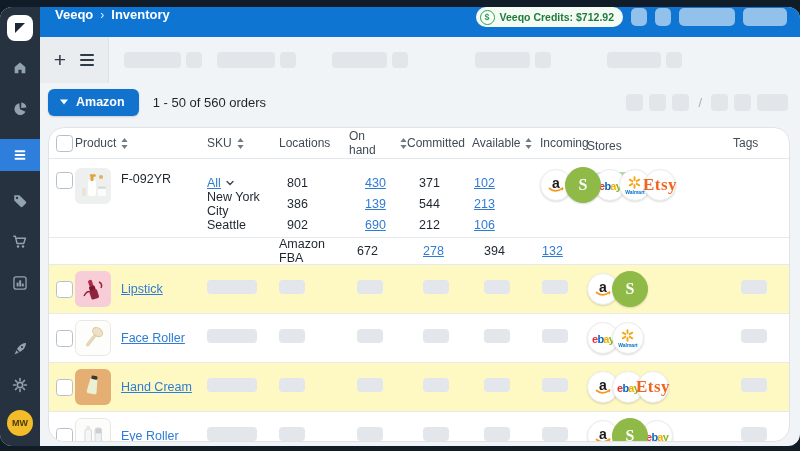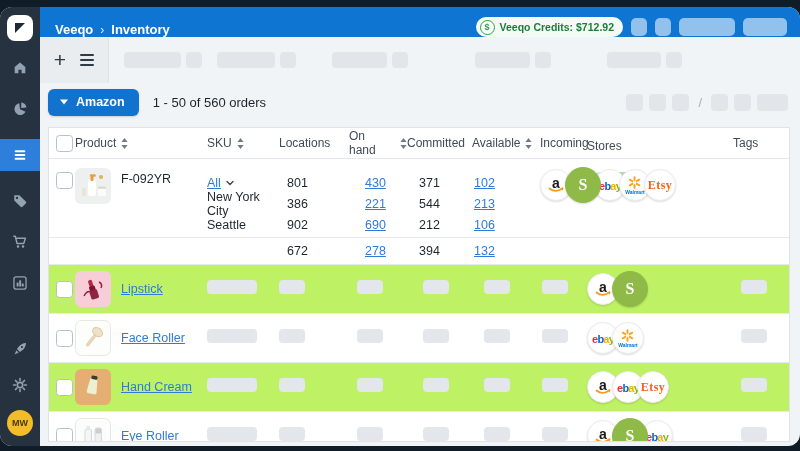"Veeqo" .topbar { align-items: flex-end -> flex-start }
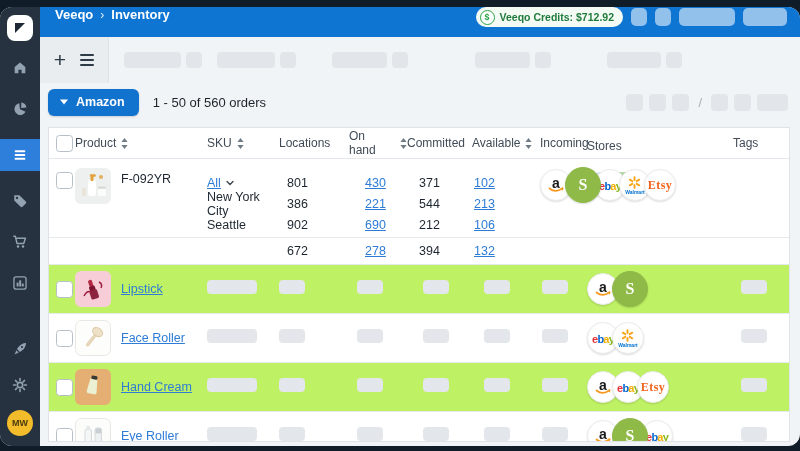"Product" .card { border-radius: 0 -> 16px }
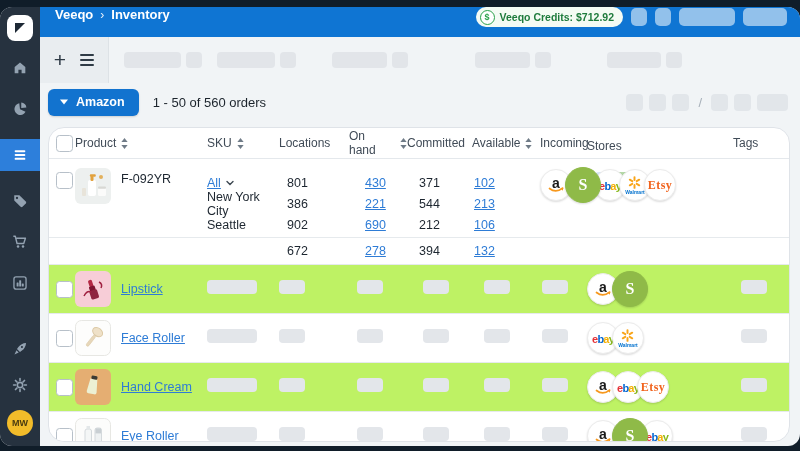"Etsy" .etsytxt { font-size: 12px -> 17px }
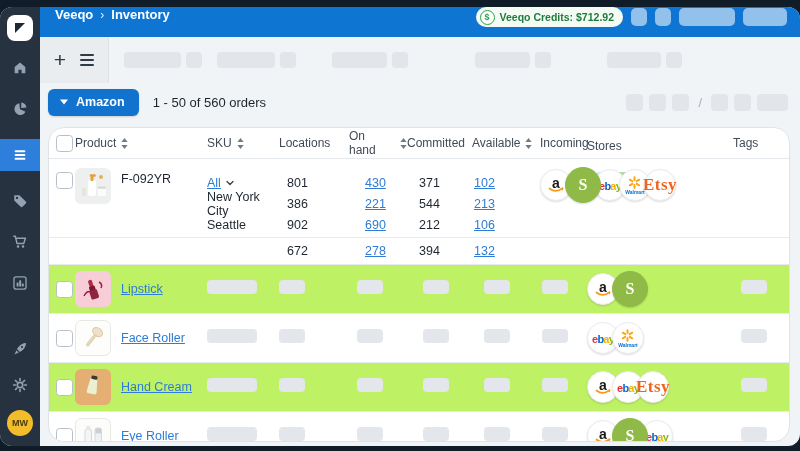"221" a.lnk { text: 221 -> 139 }
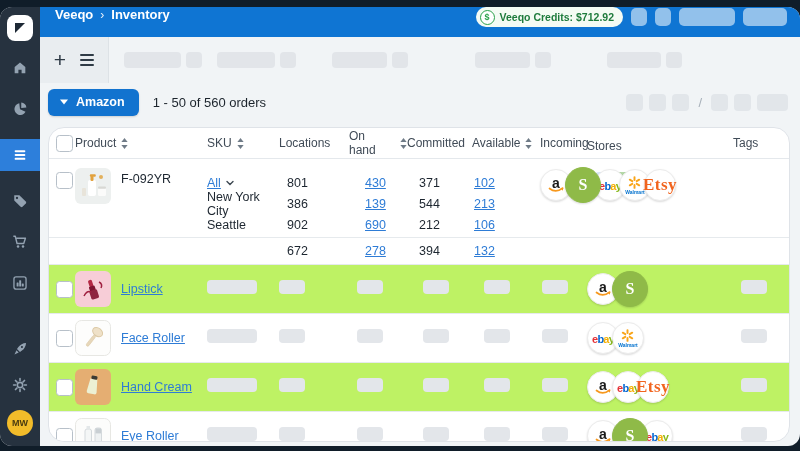"Amazon FBA" div.cell { html: none -> <div> <div> <span>Amazon FBA</span> </div> </div> }
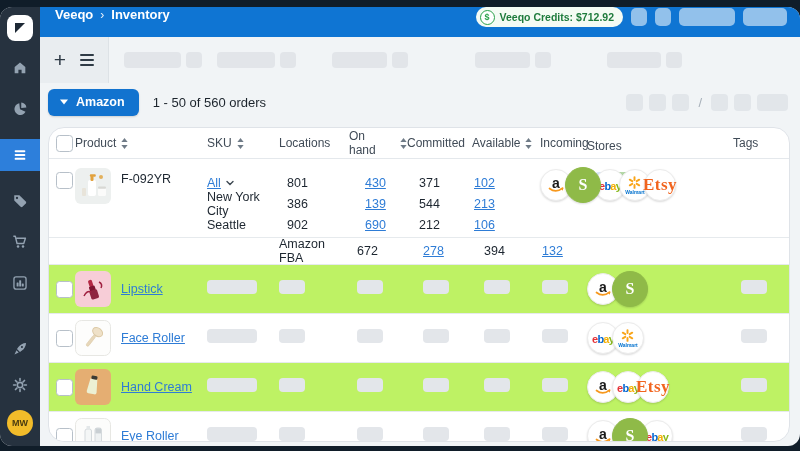"Lipstick" .row.alt { background: #bef264 -> #fef9c3 }
